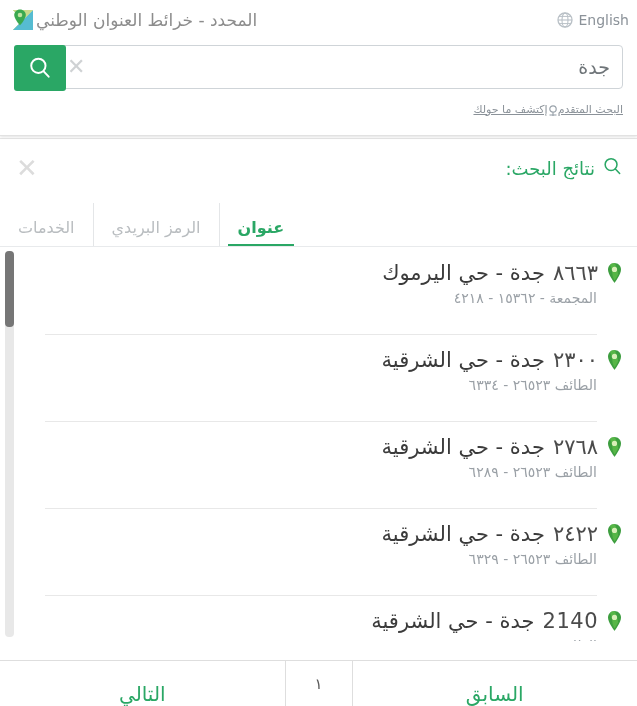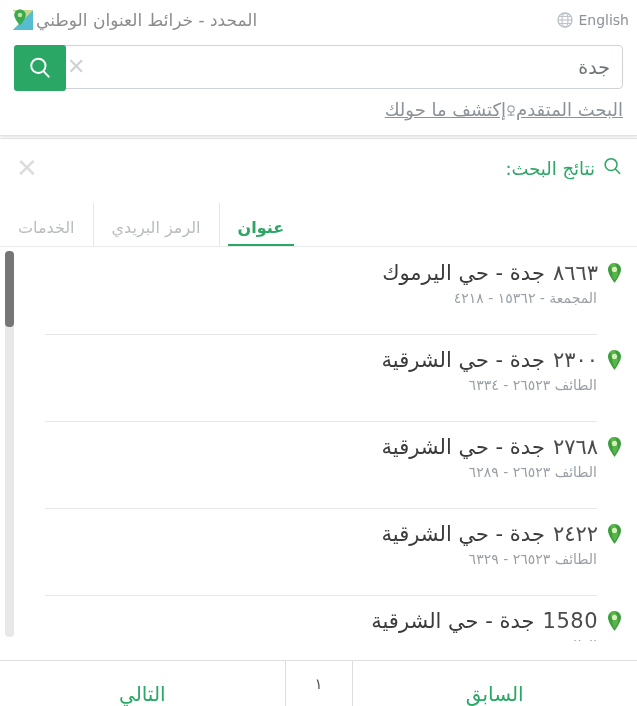"إكتشف ما حولك" .link { font-size: 18px -> 11px }
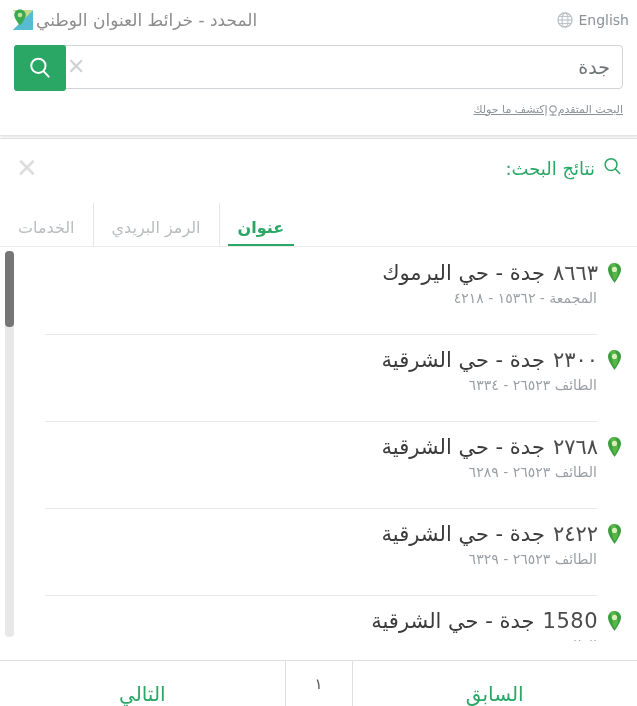"1580" span.result-num { text: 1580 -> 2140 }
